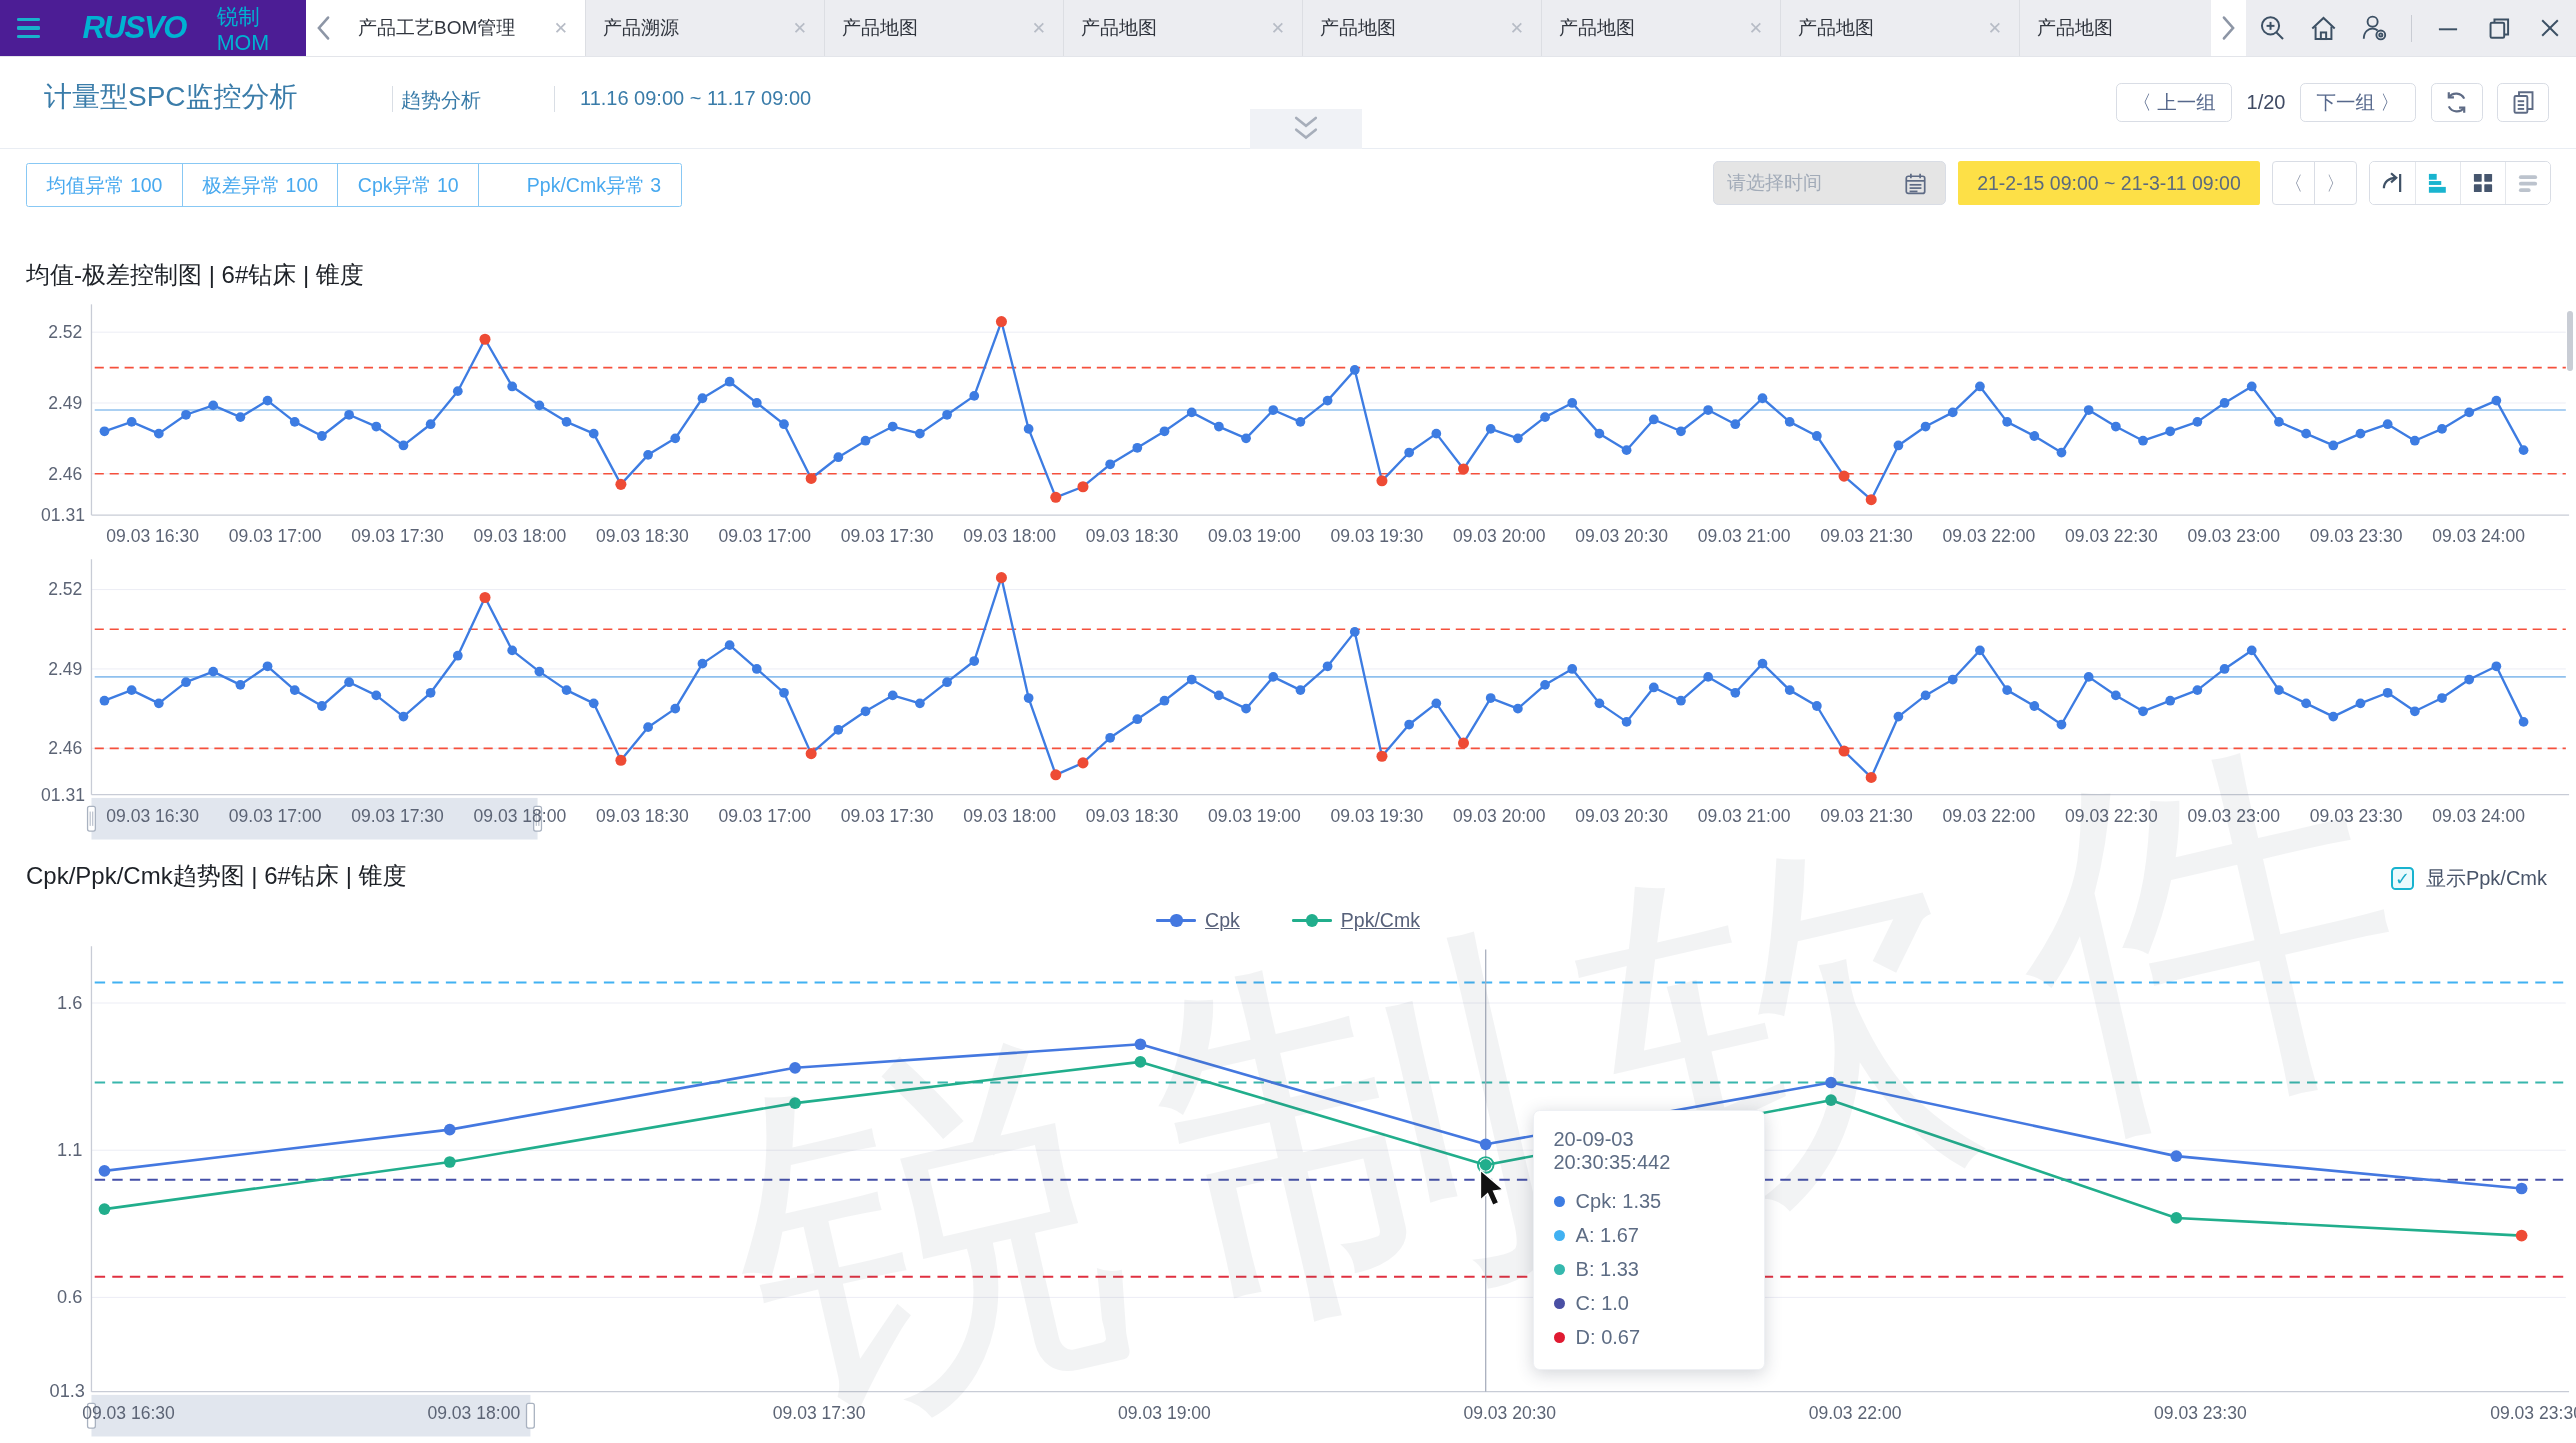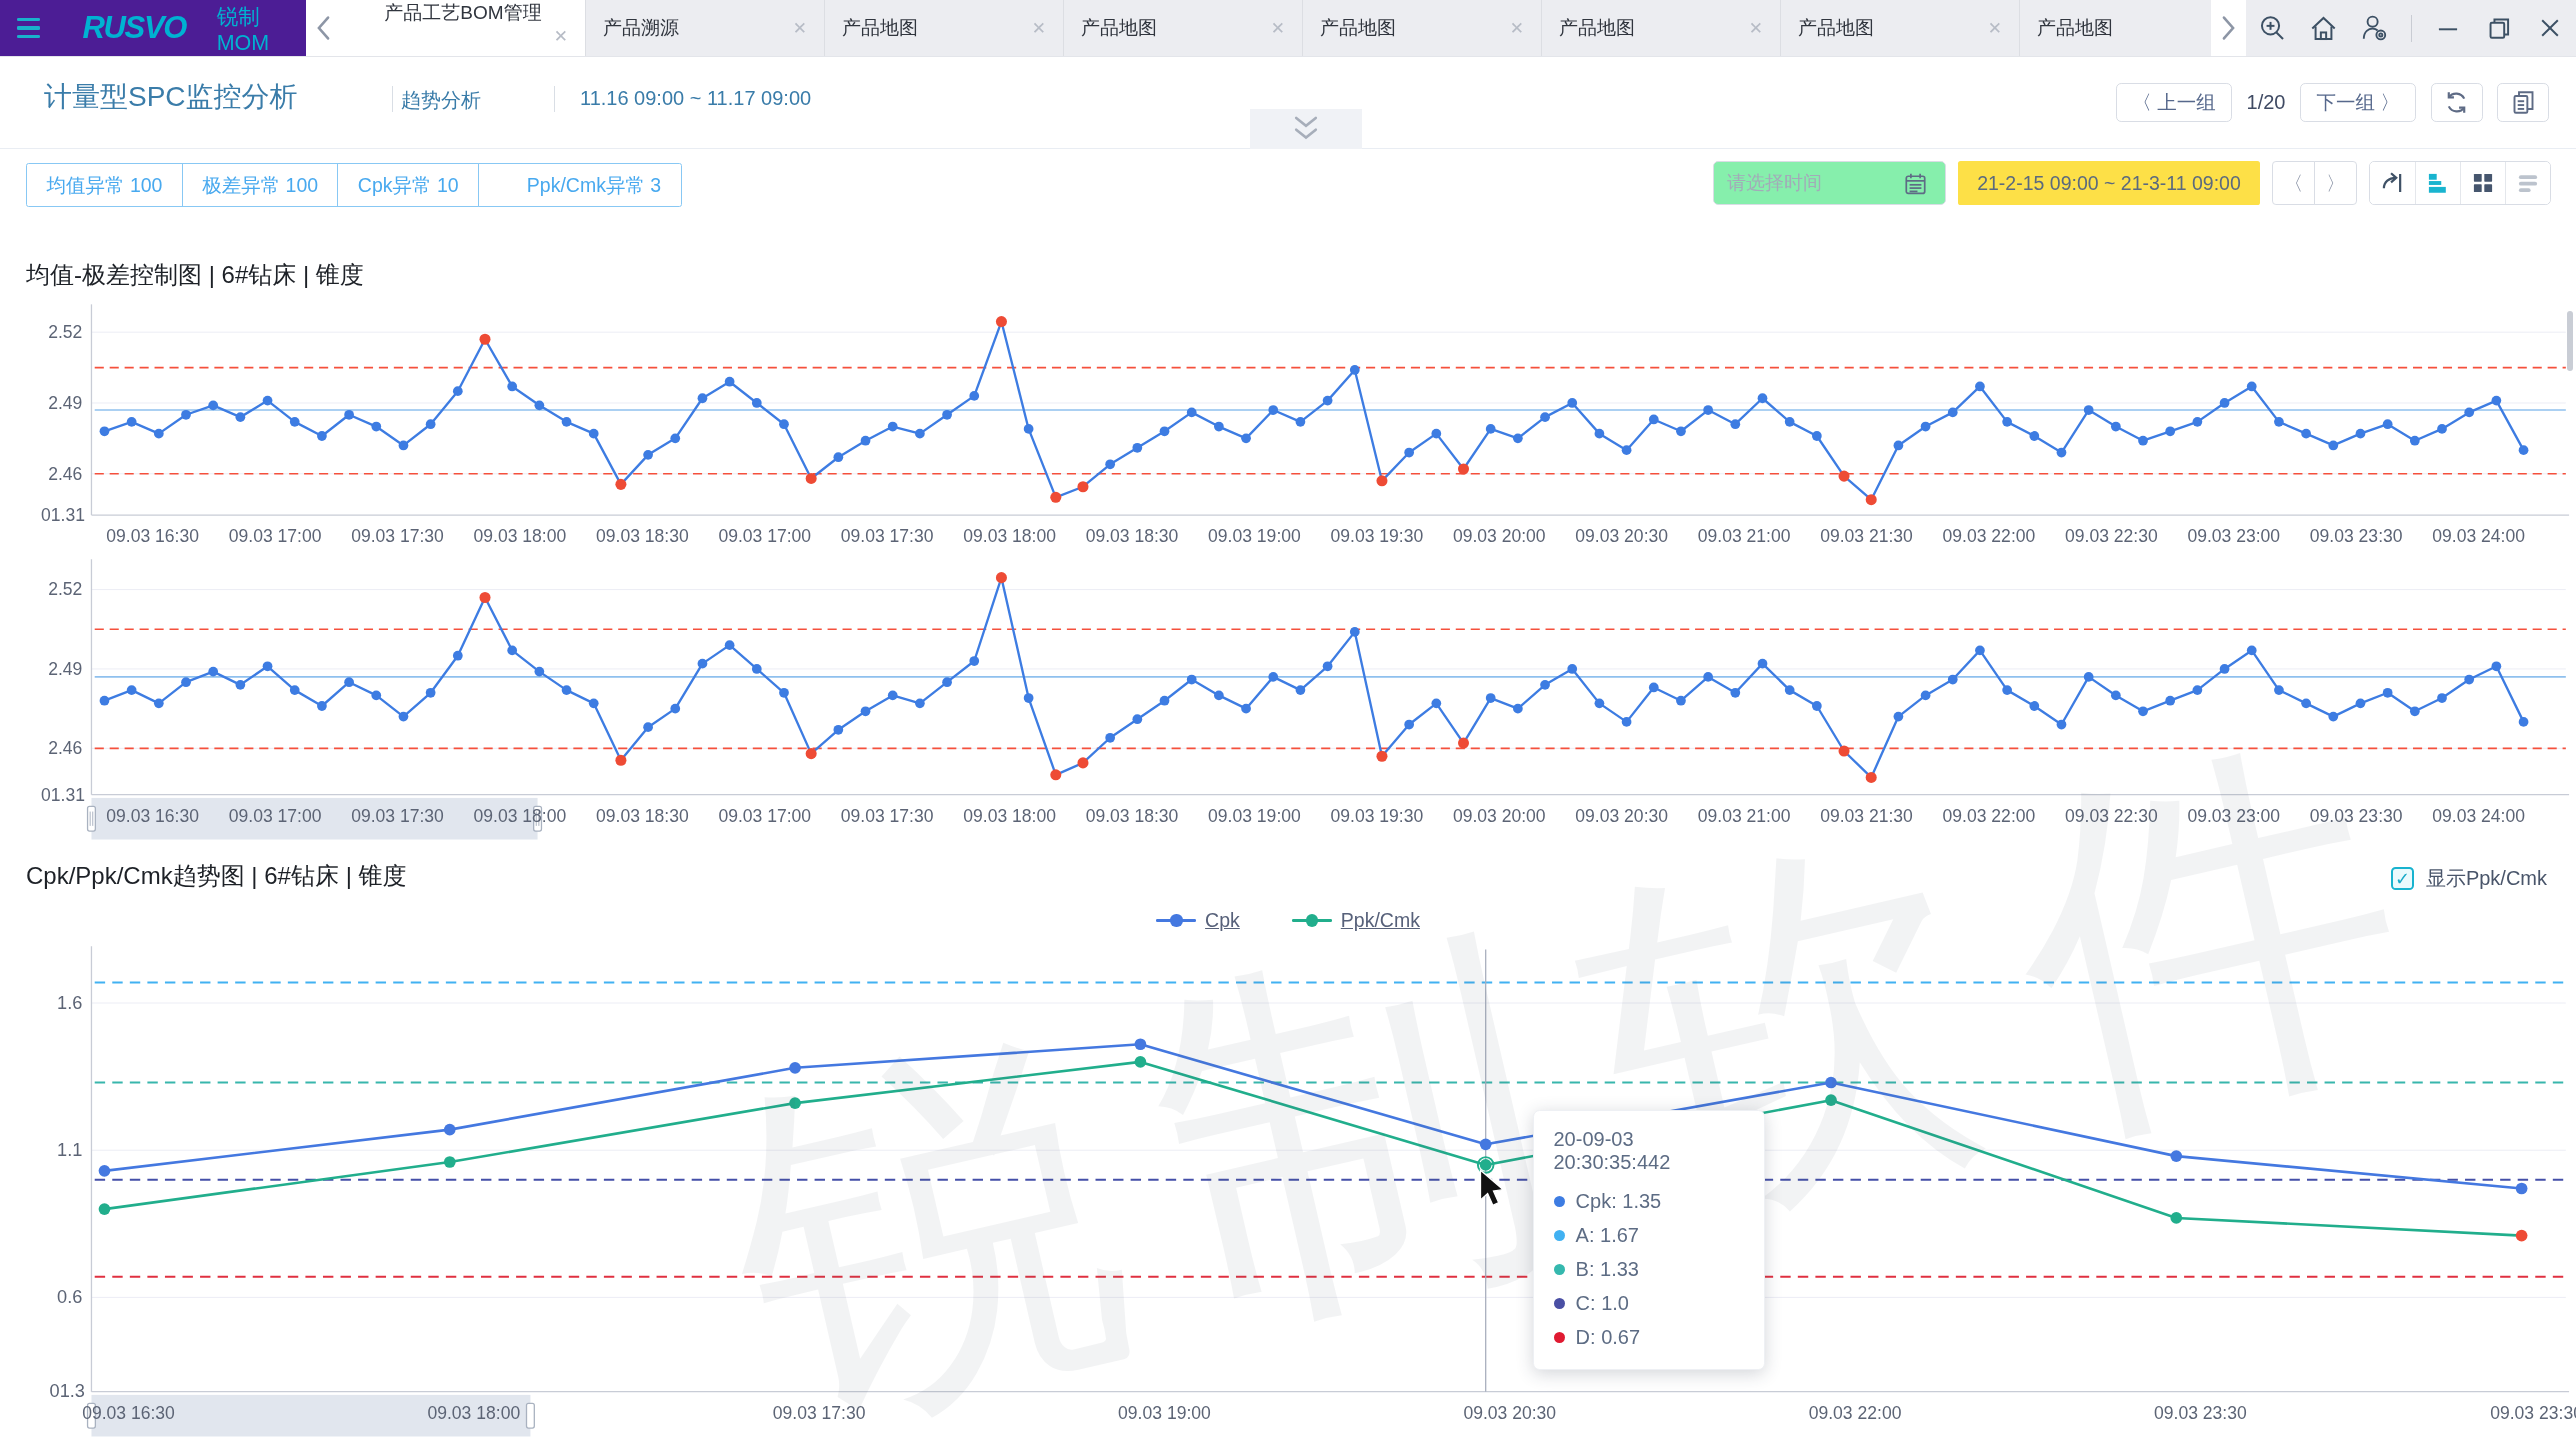"产品工艺BOM管理" .tab.active { flex-direction: column -> none }
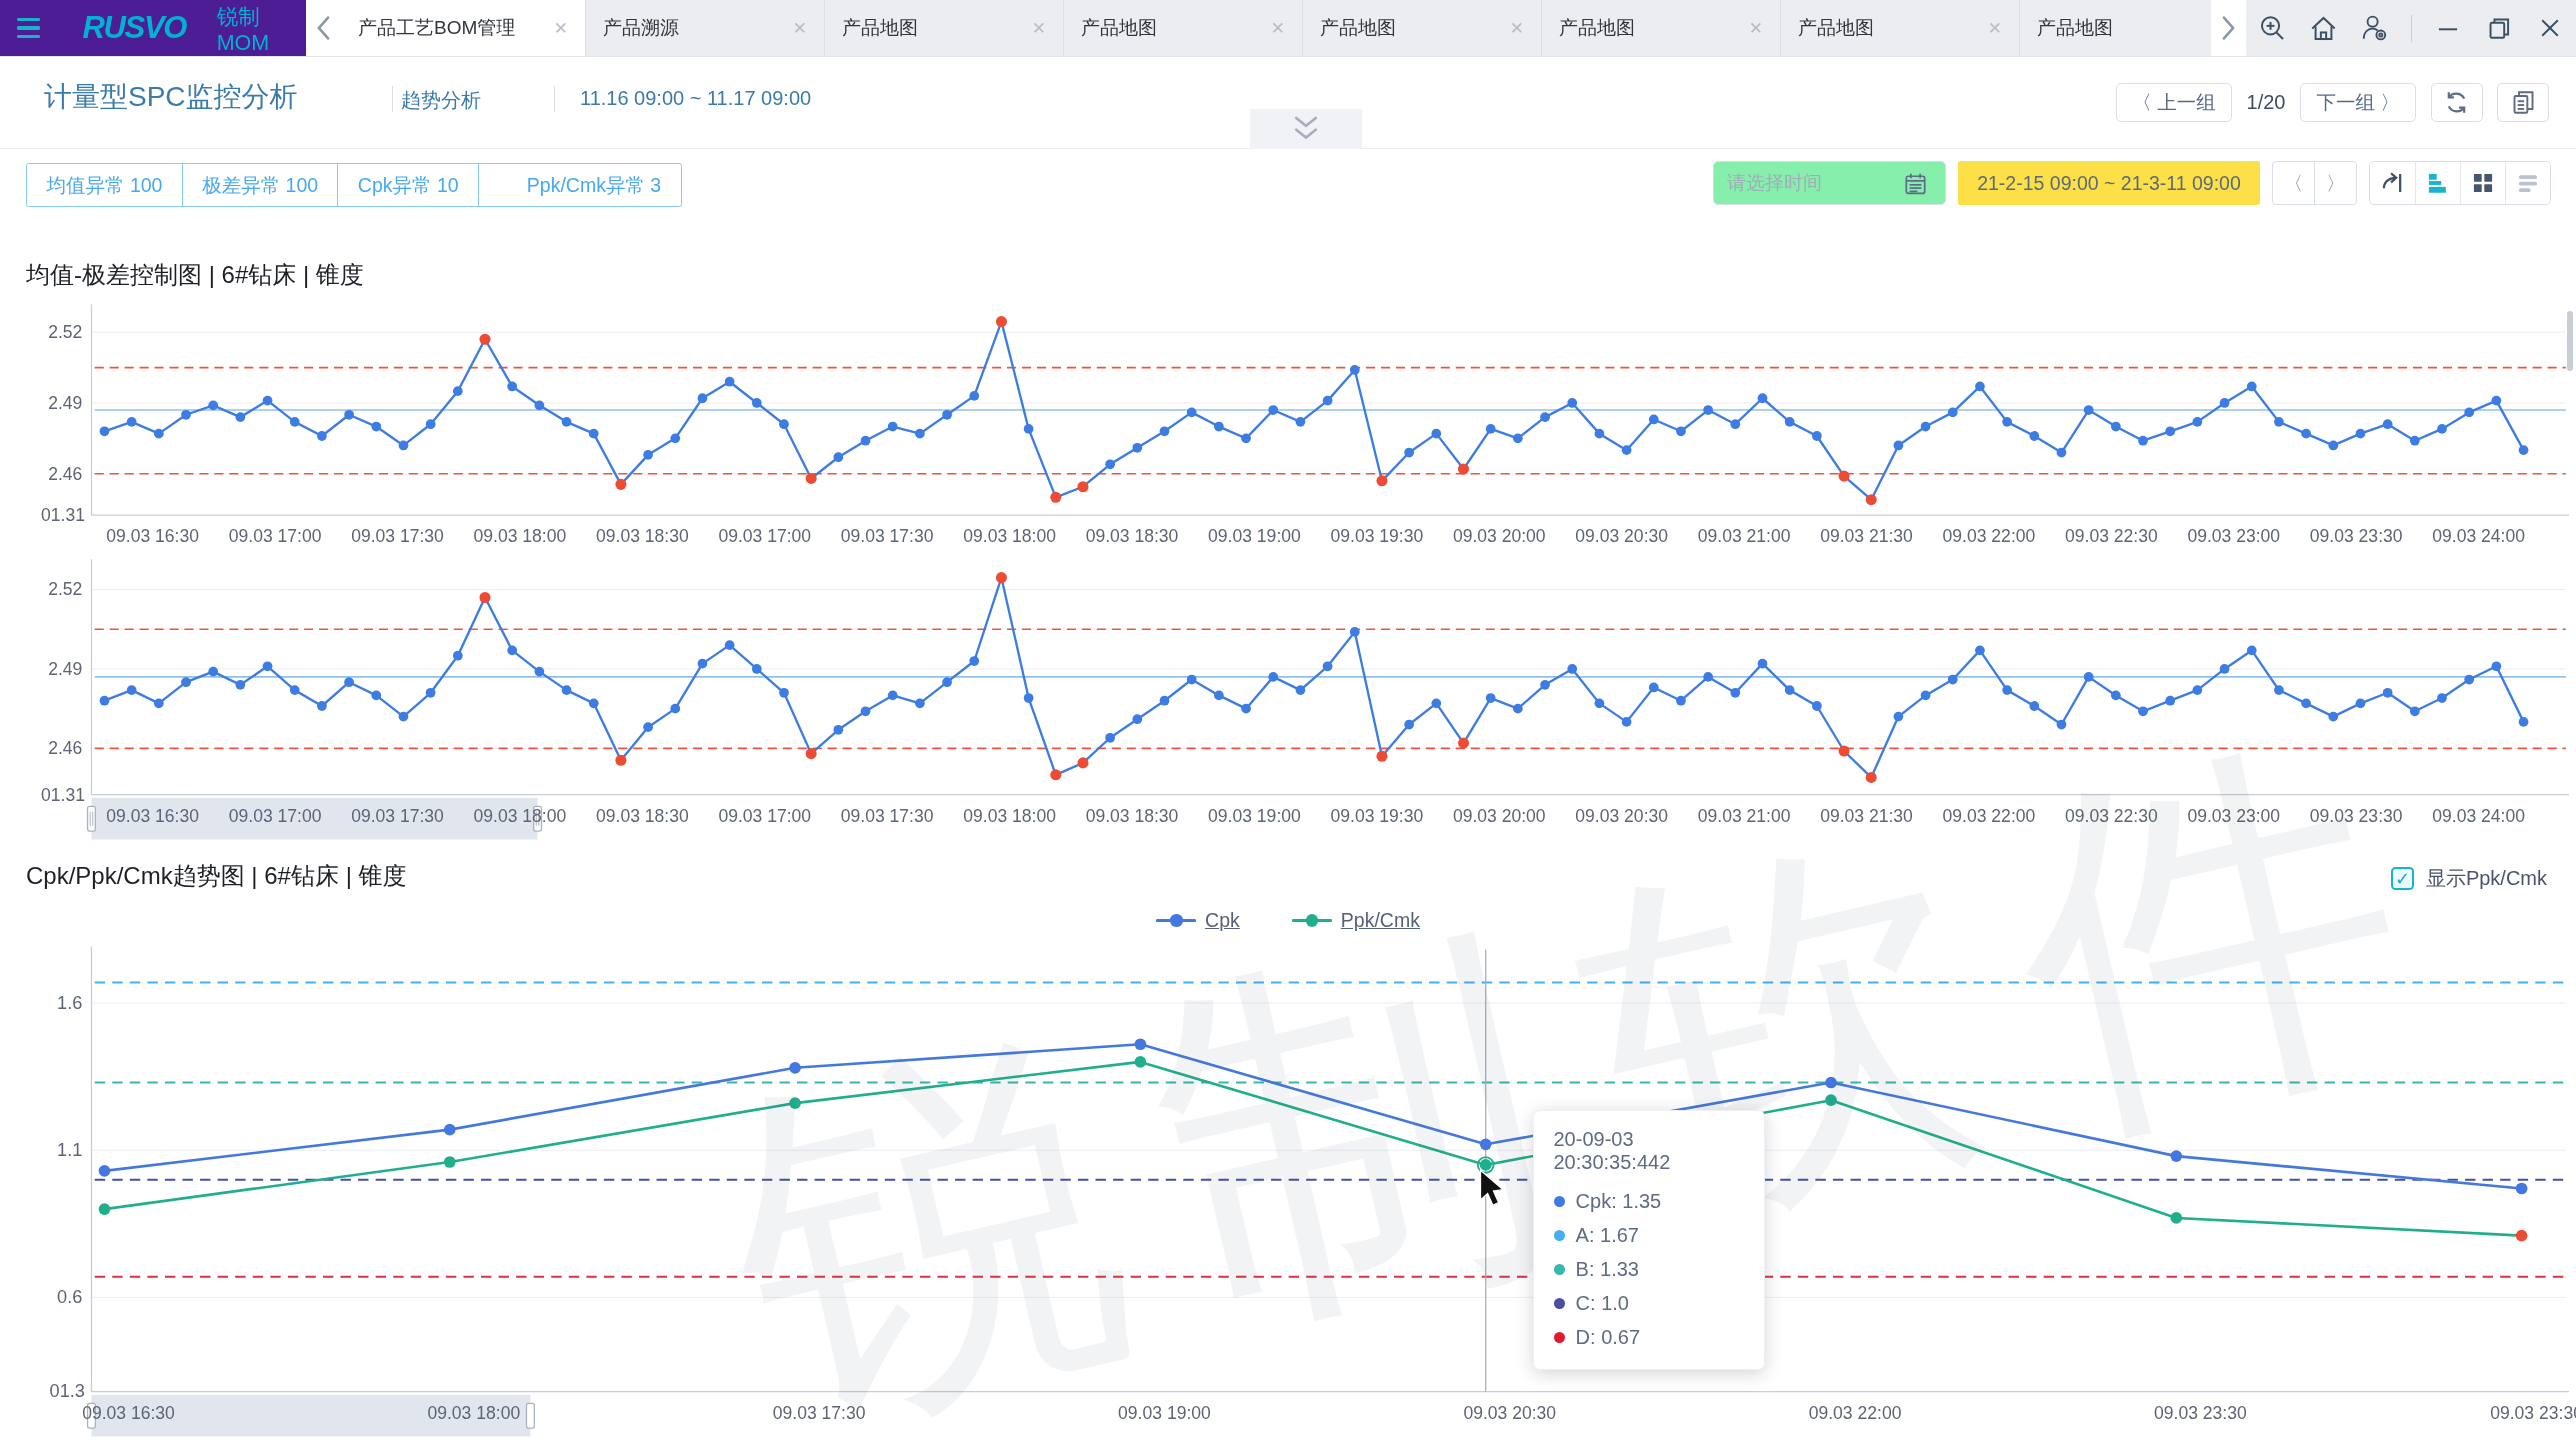"请选择时间" .time-input { background: #86efac -> #e5e5e5 }
